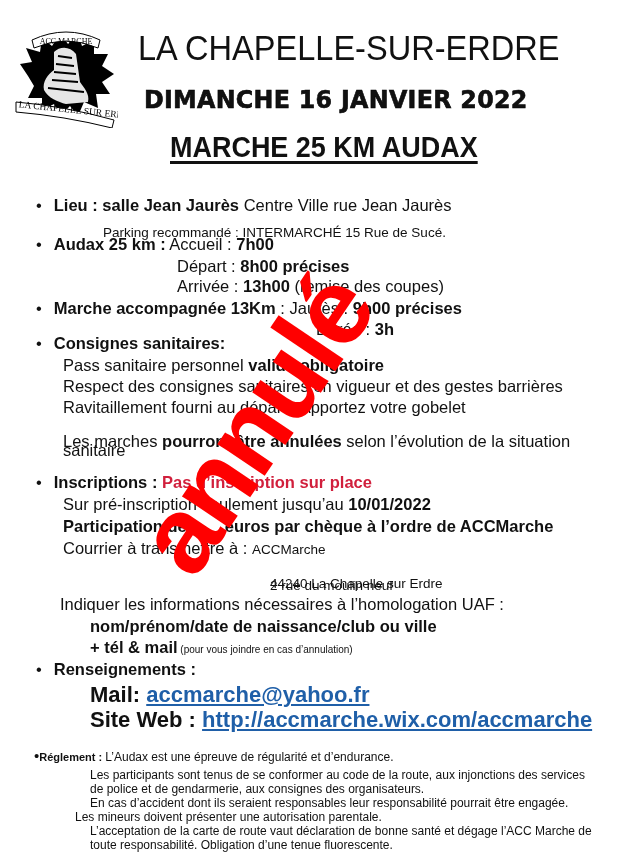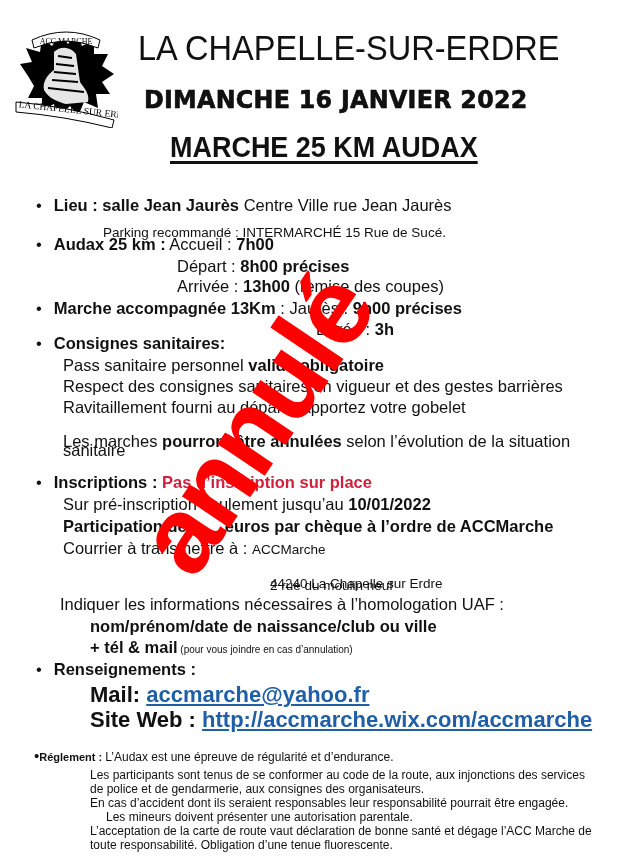"Les mineurs doivent présenter une" div.abs { left: 106px -> 75px }
